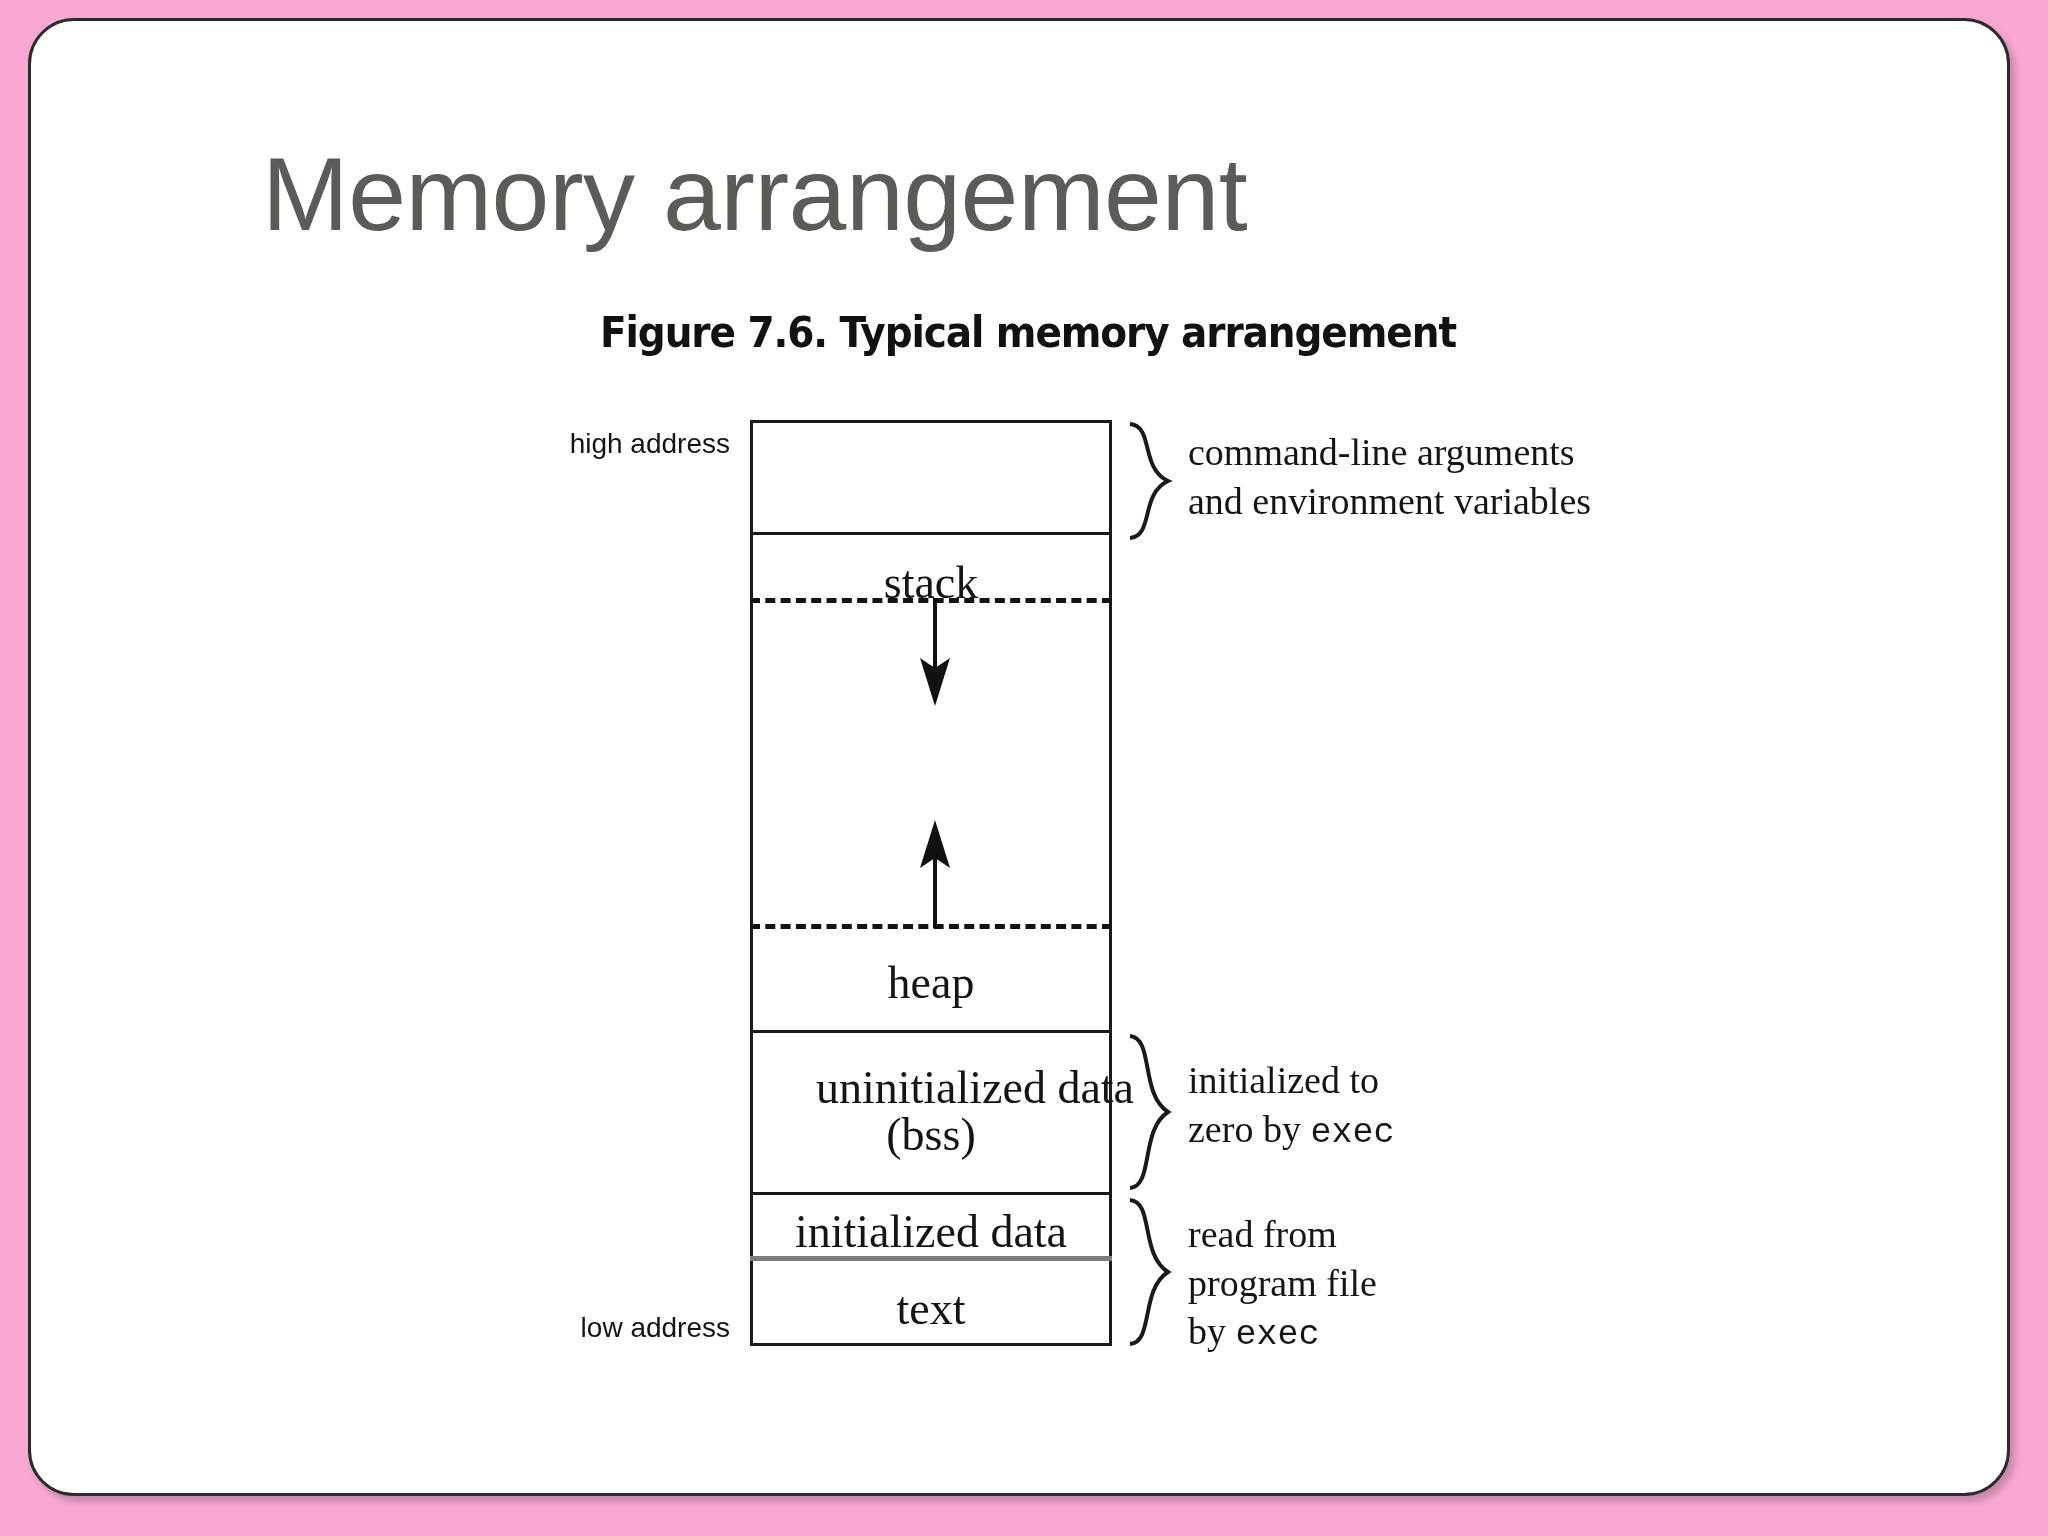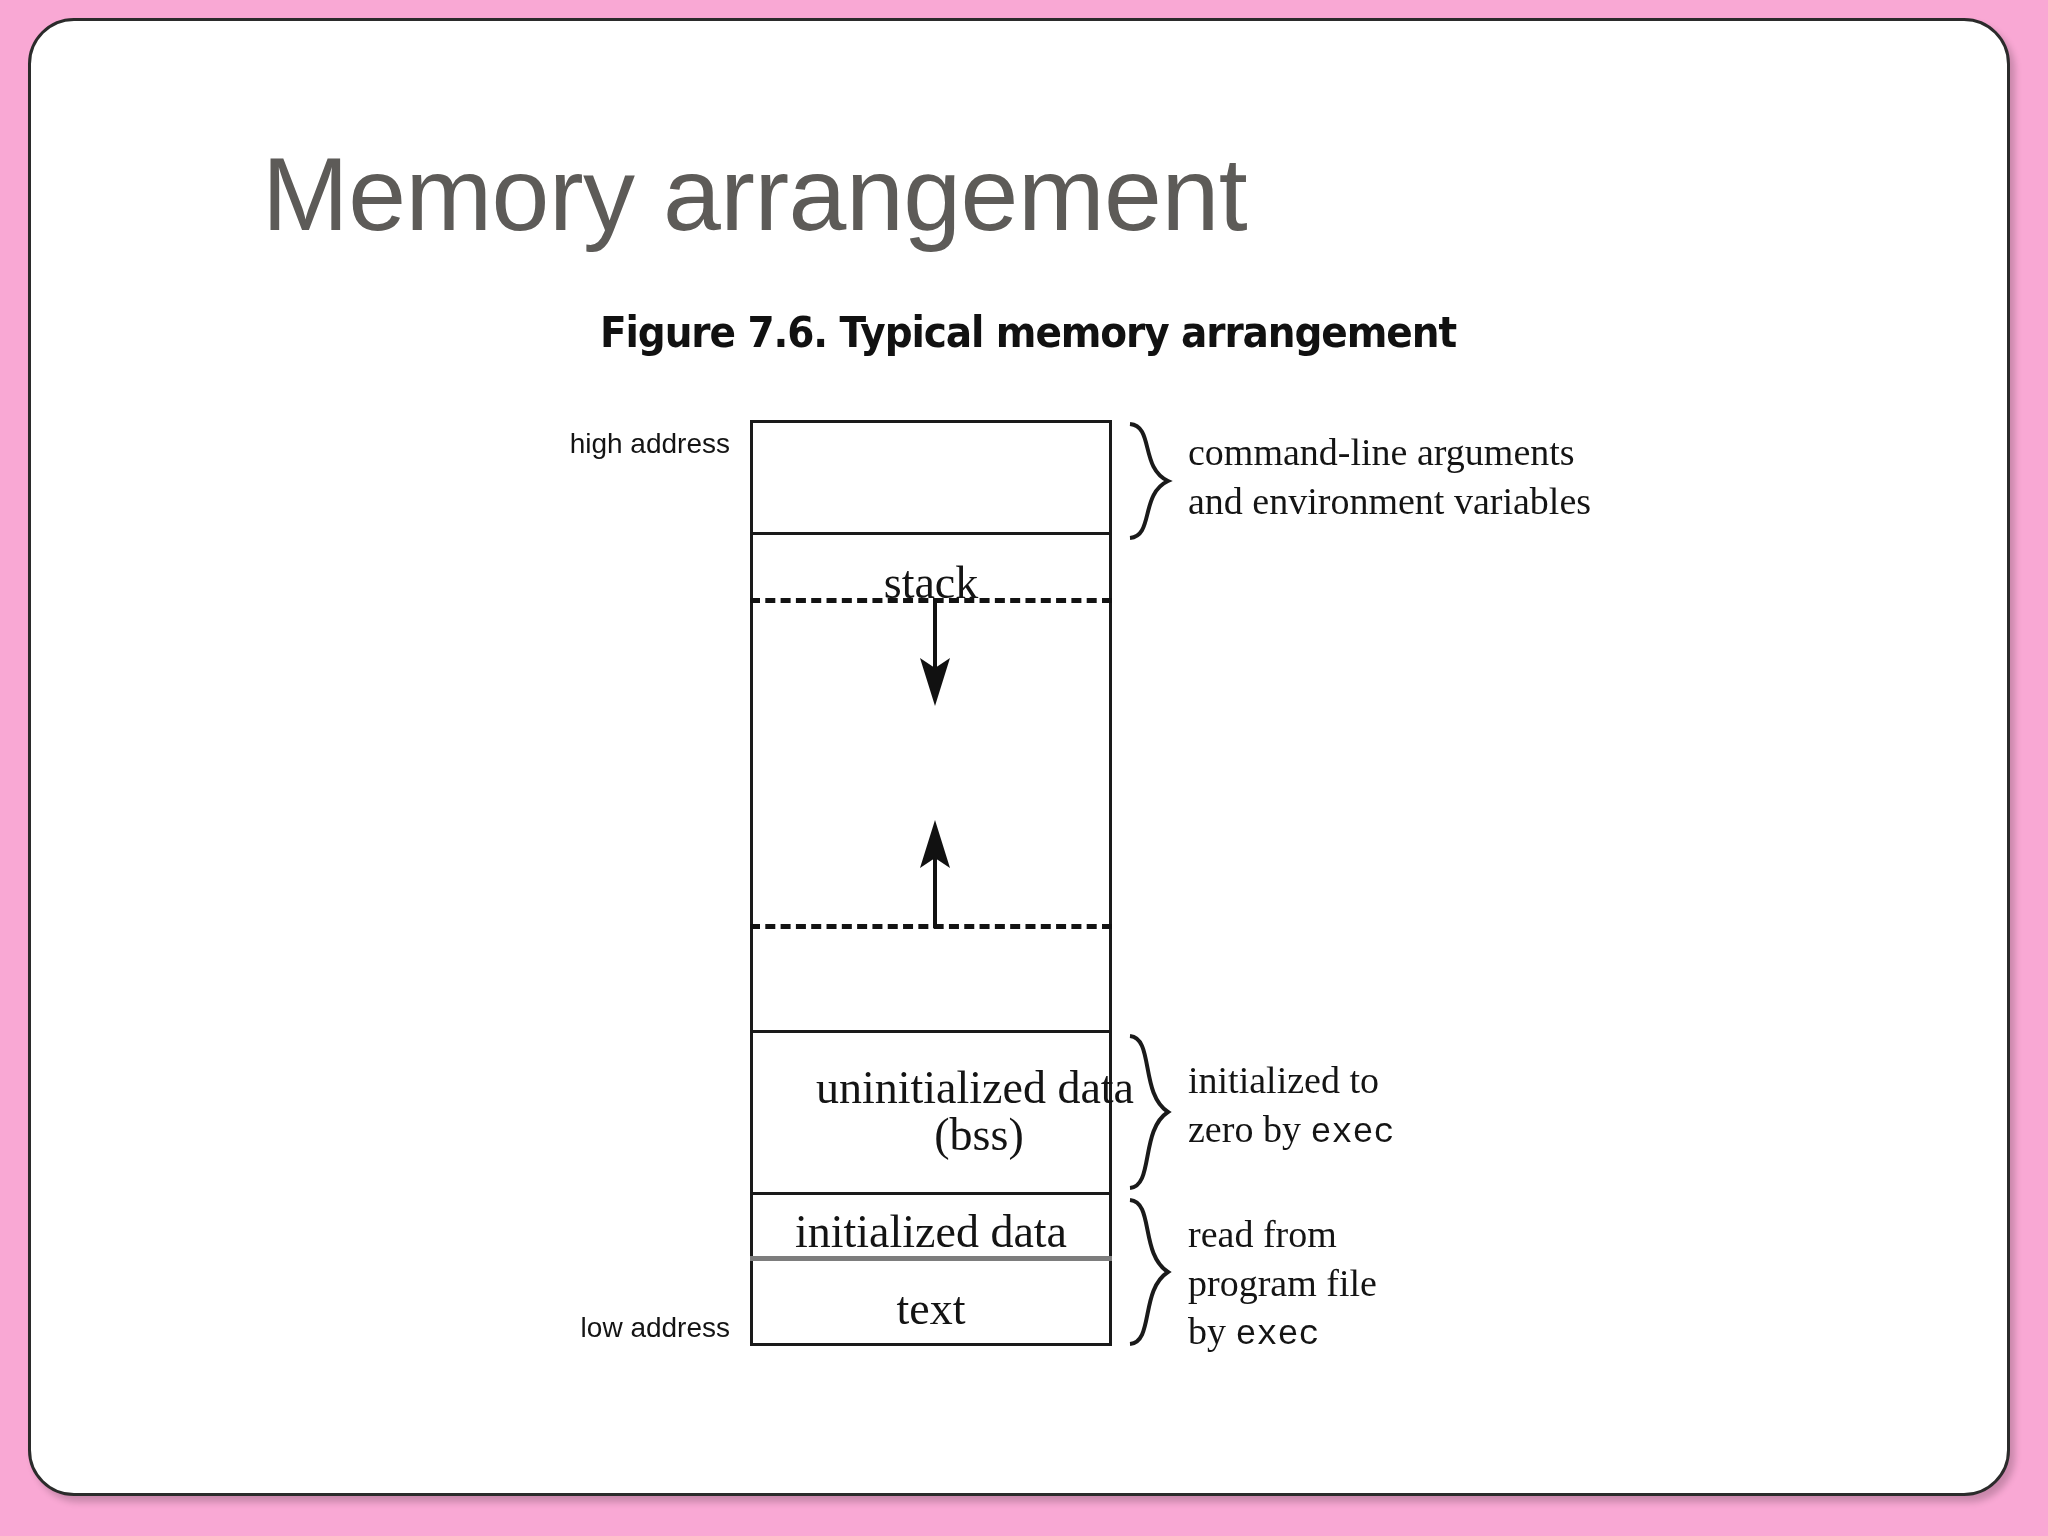"heap" div.seg-label { html: none -> <div>heap</div> }
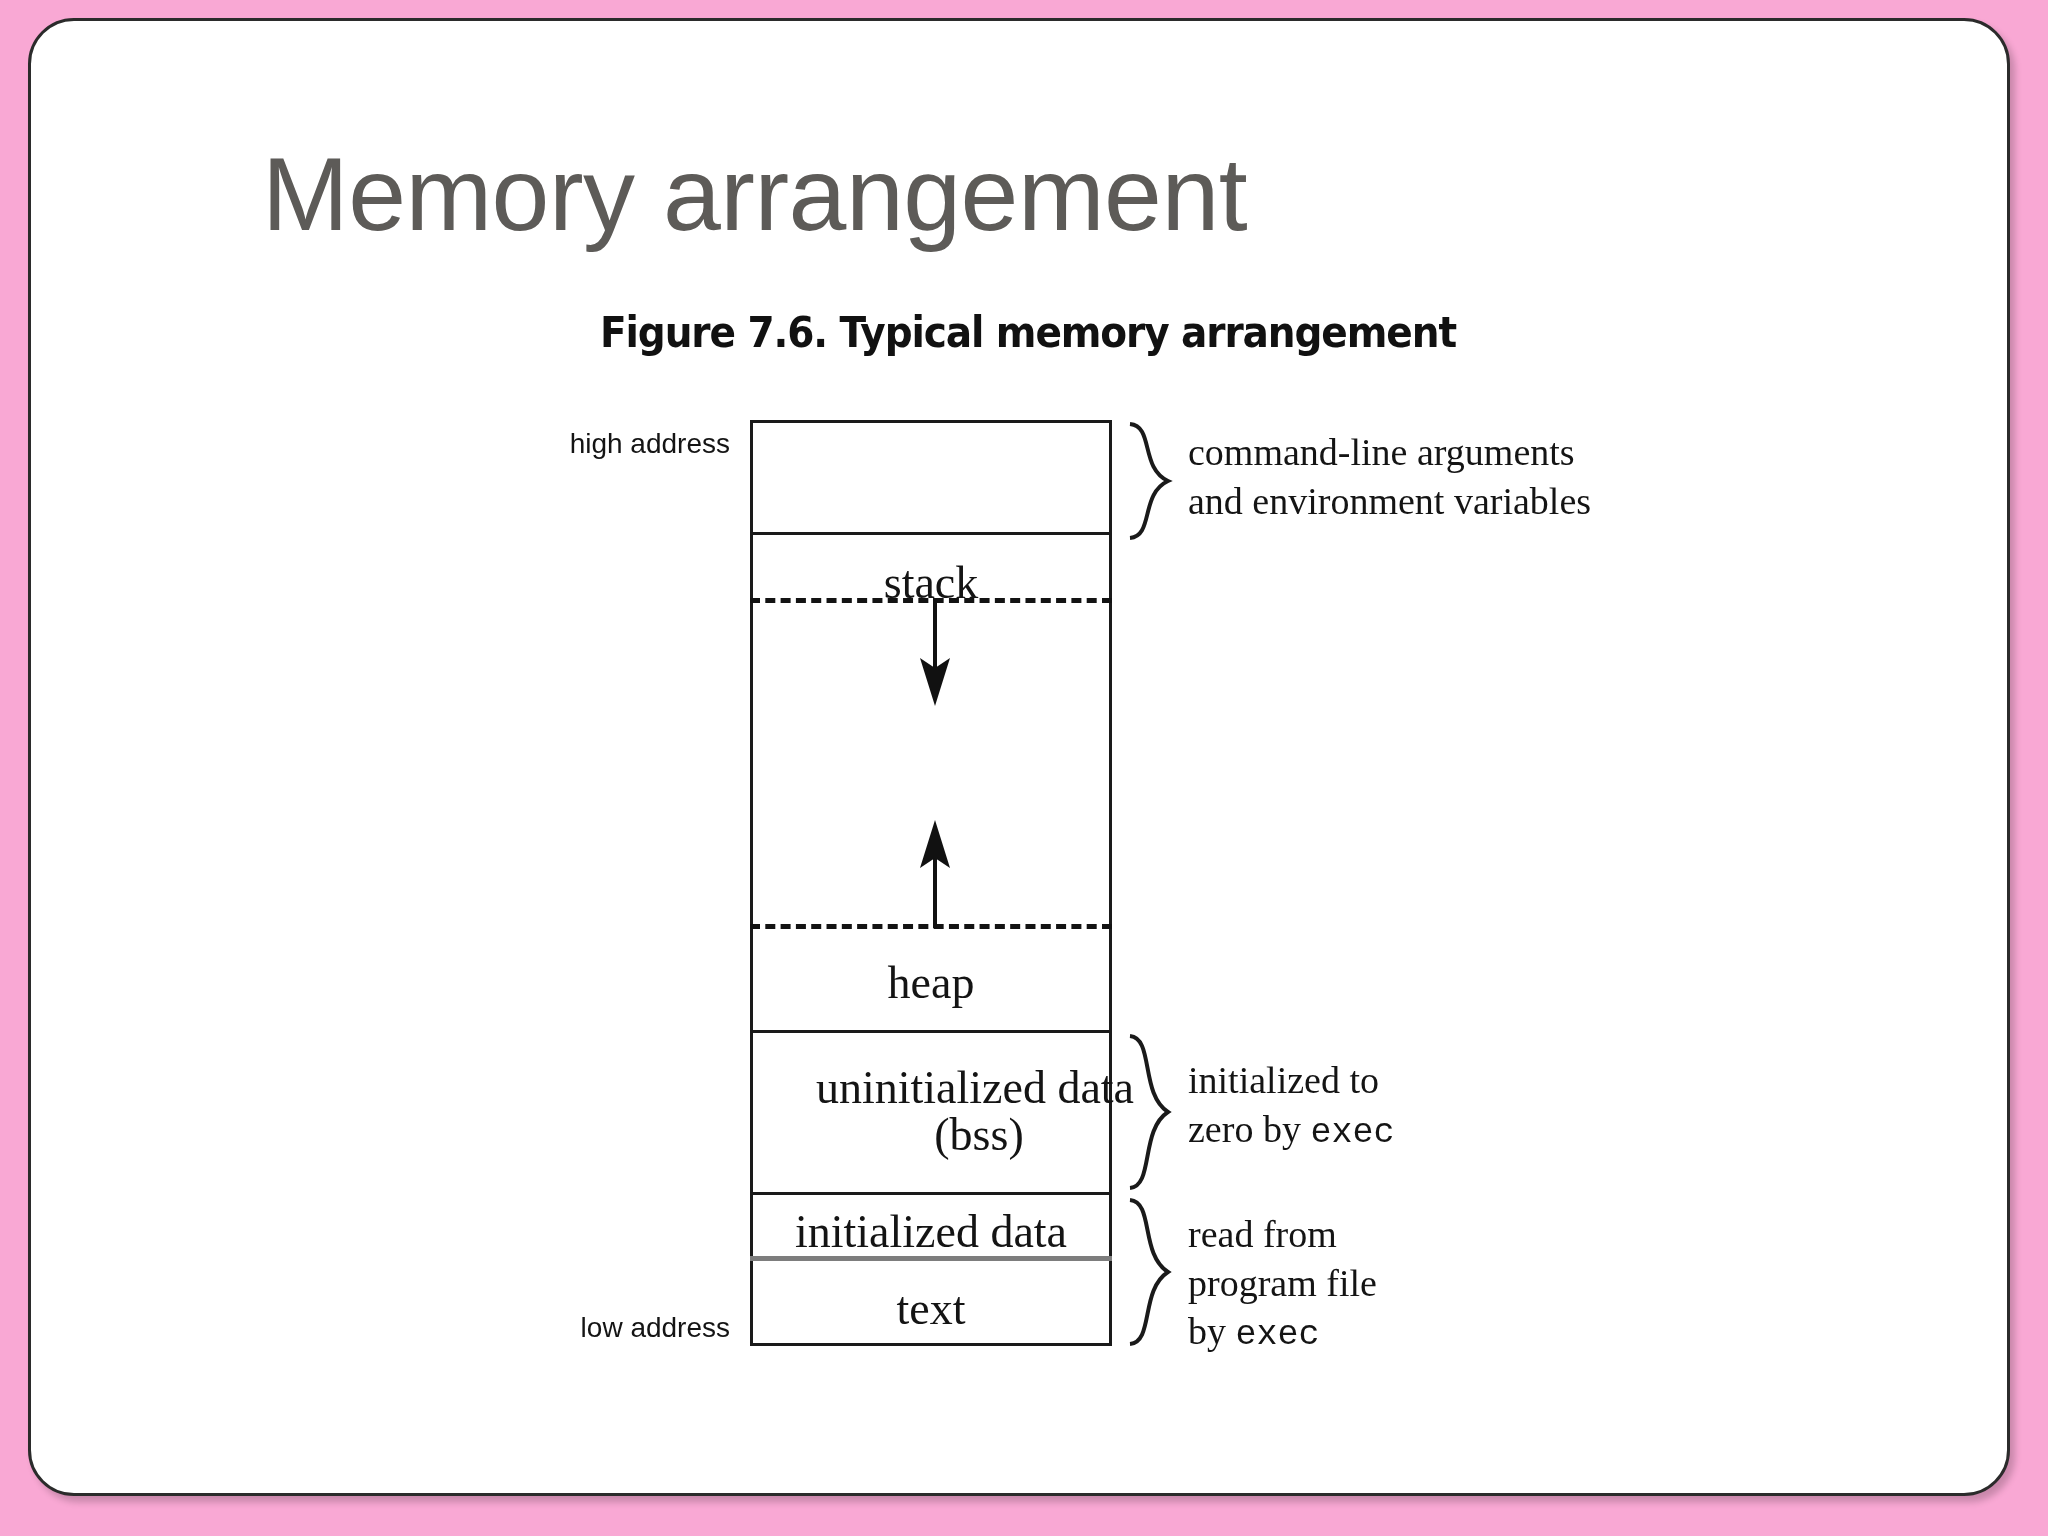"(bss)" div.seg-label { padding-left: 48px -> none }
